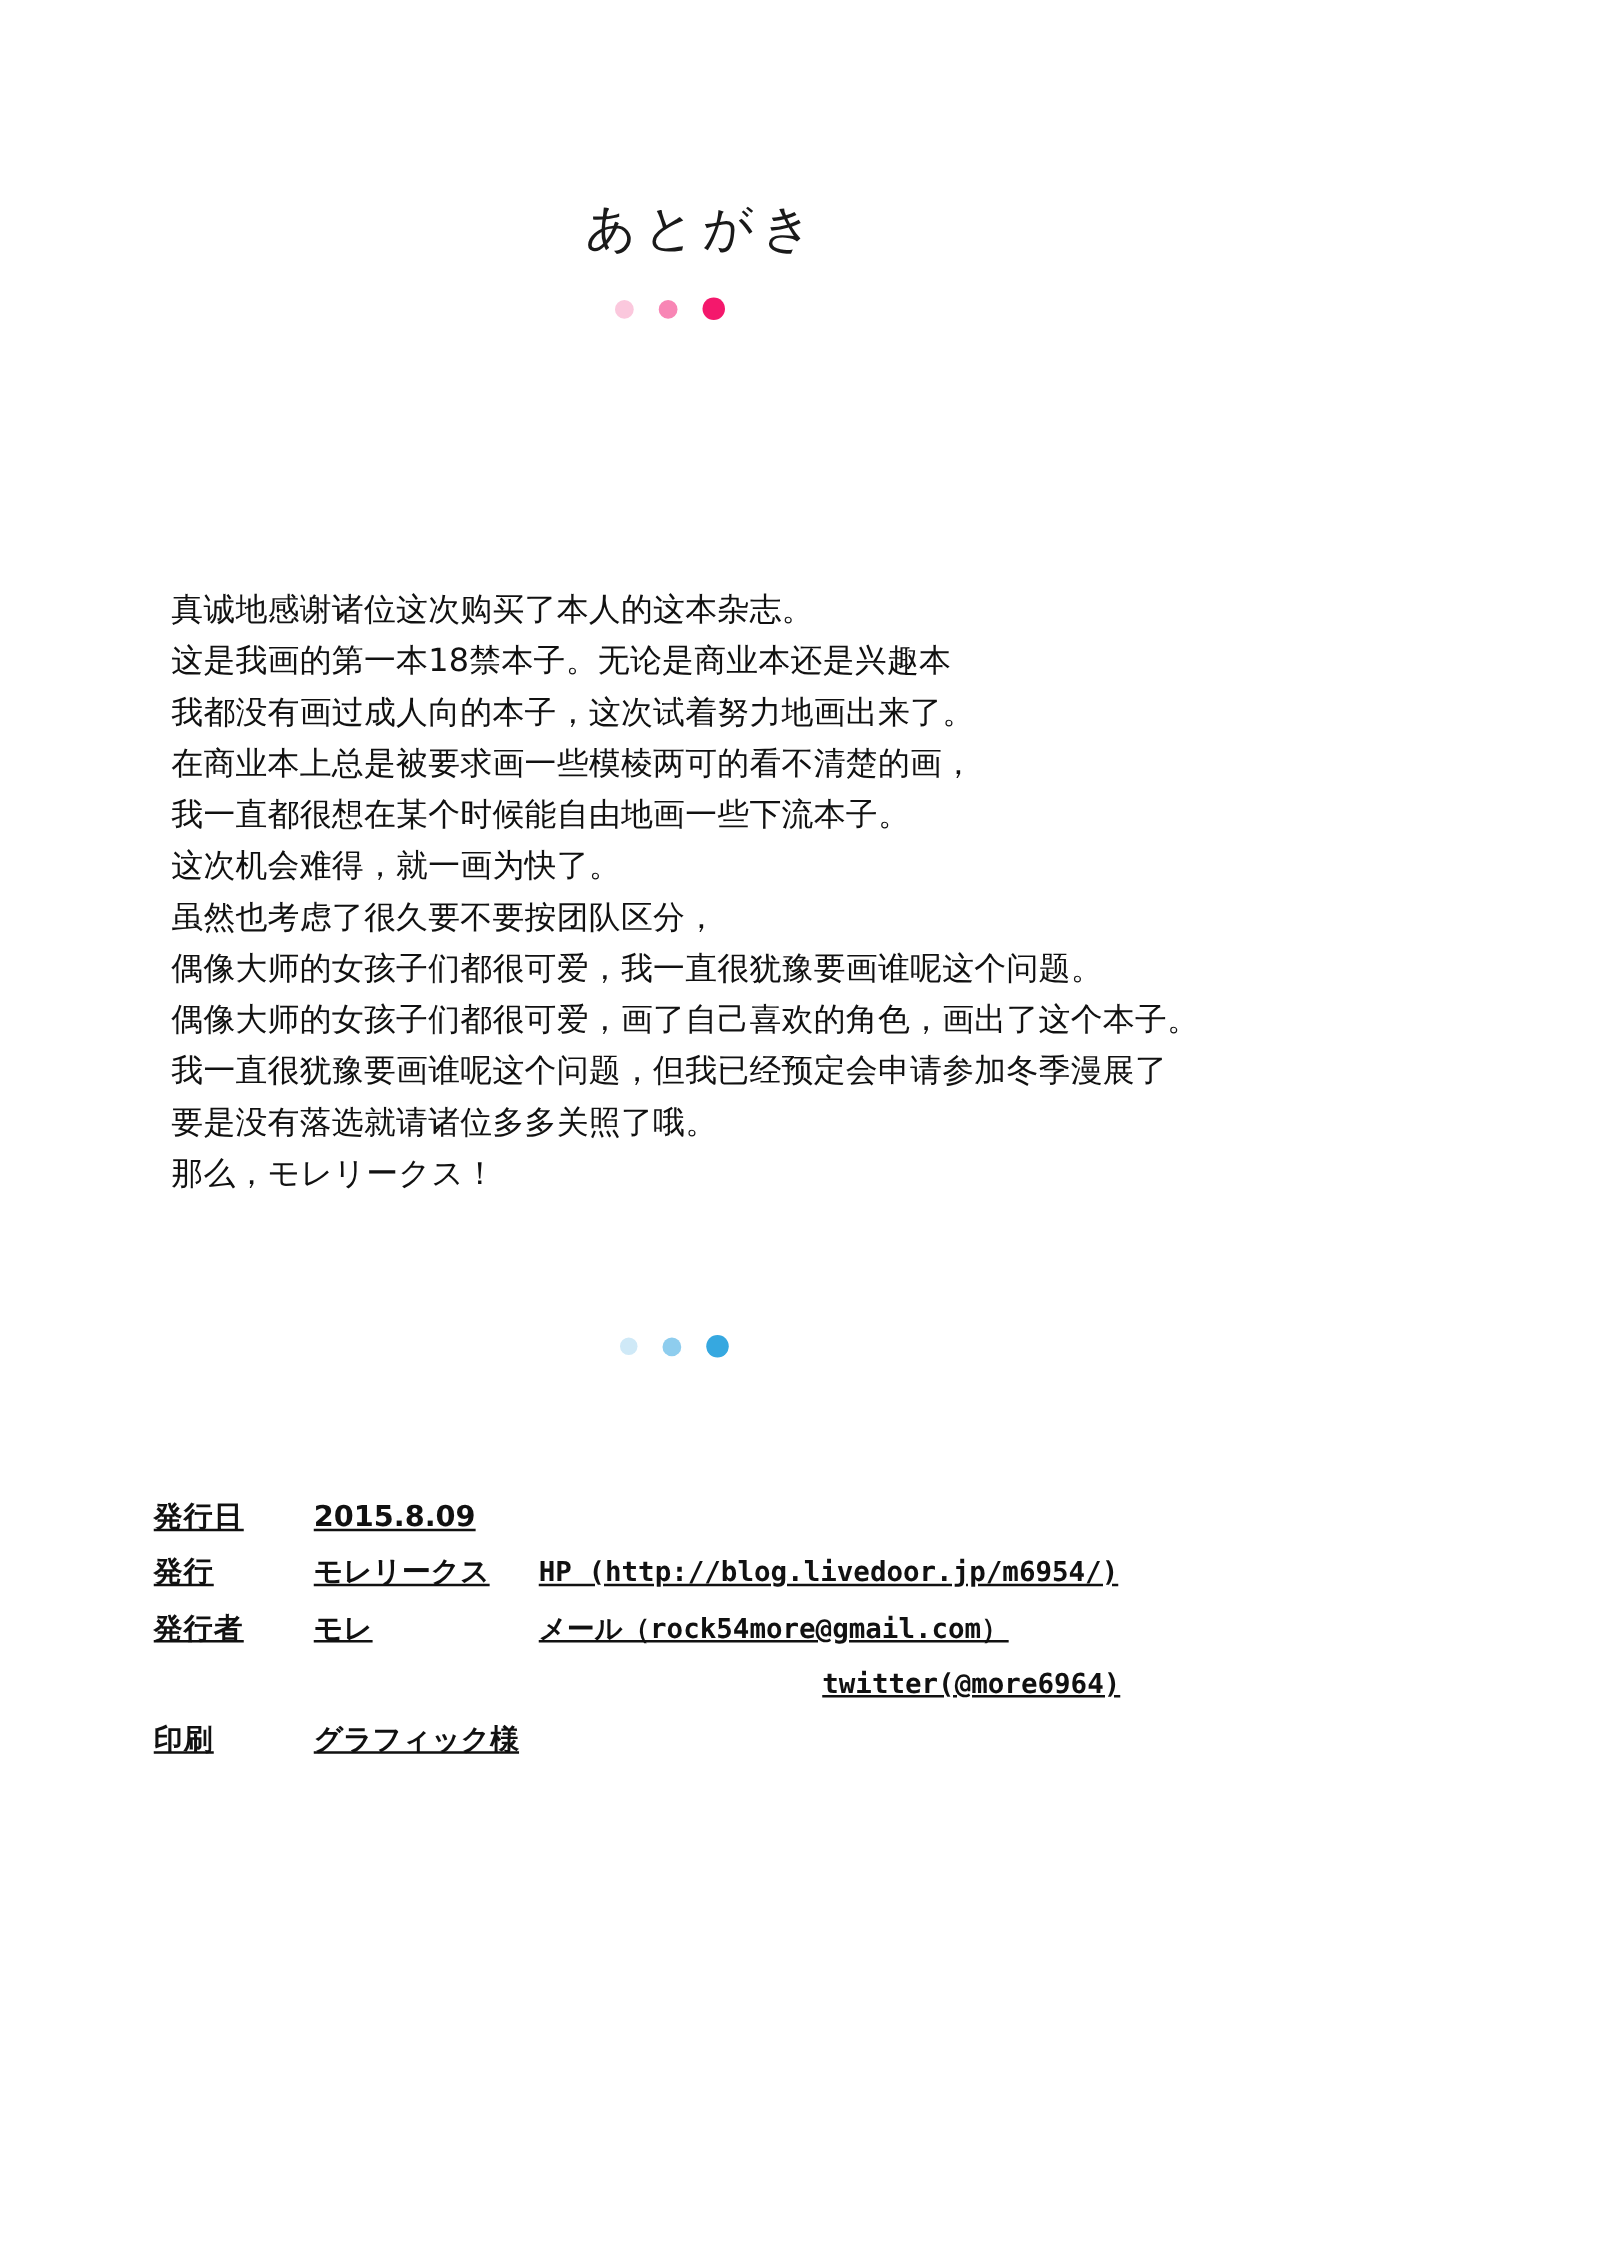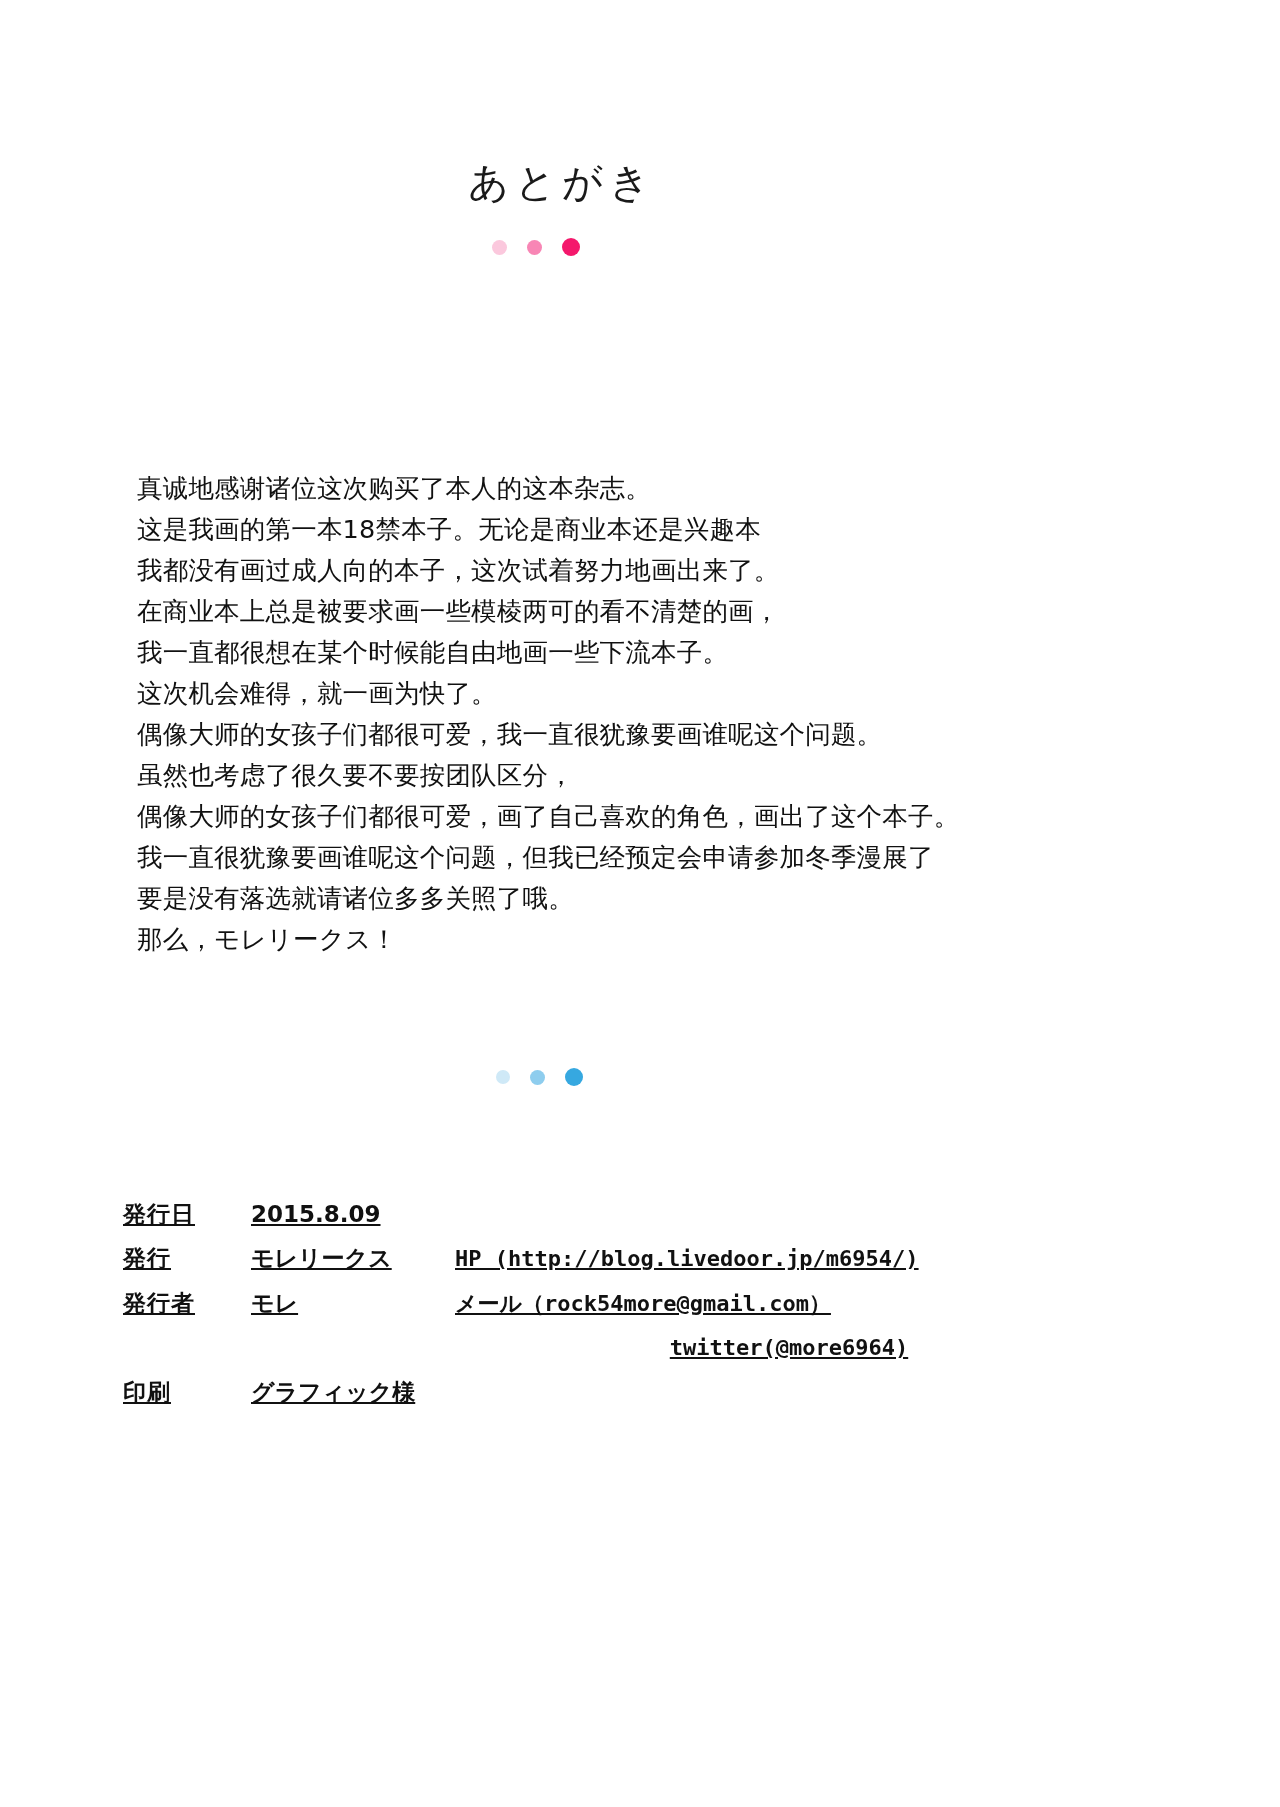"偶像大师的女孩子们都很可爱，我一直很犹豫要画谁呢这个问题。" p { order: before "虽然也考虑了很久要不要按团队区分，" -> after "虽然也考虑了很久要不要按团队区分，" }
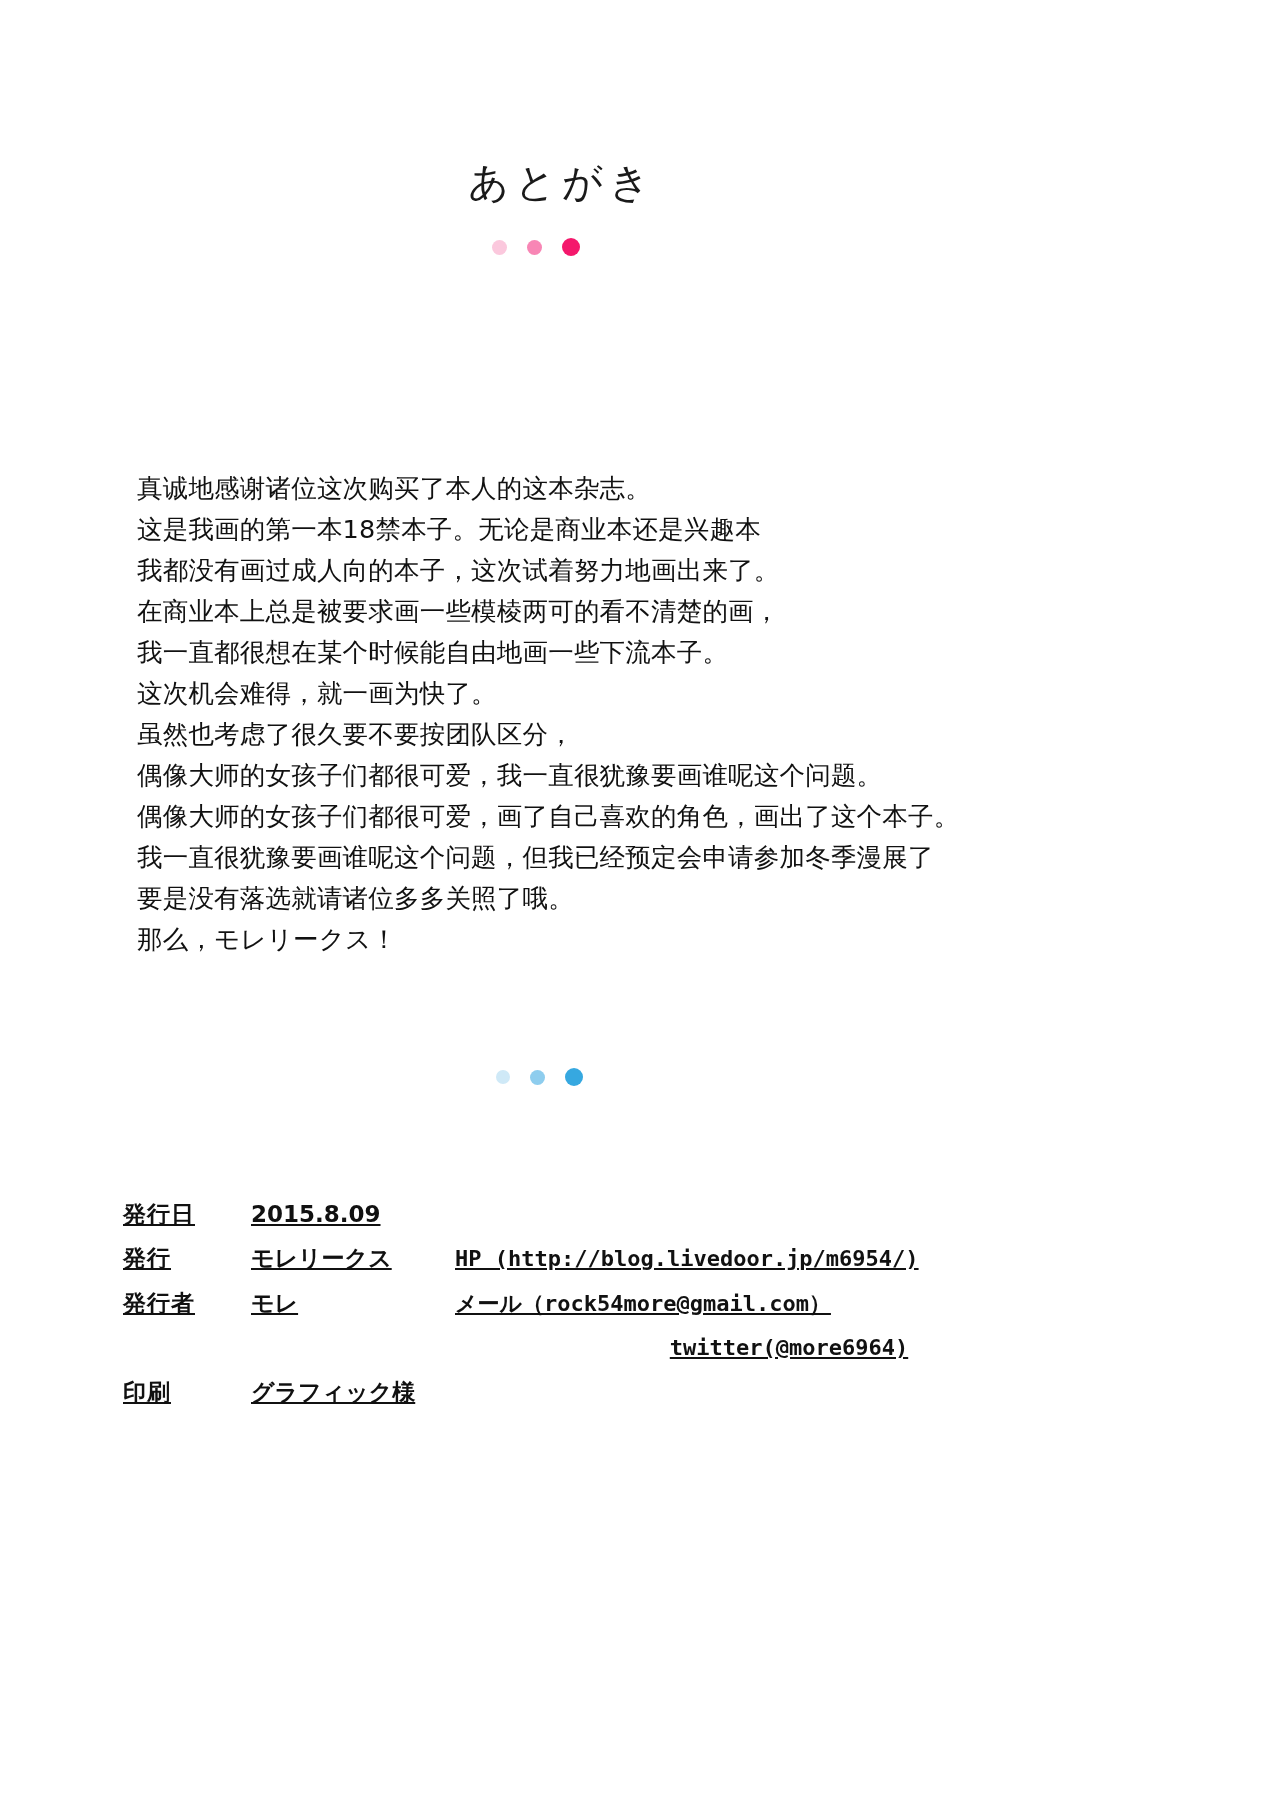"HP (http://blog.livedoor.jp/m6954/)" .mono { margin-left: 24px -> none }
